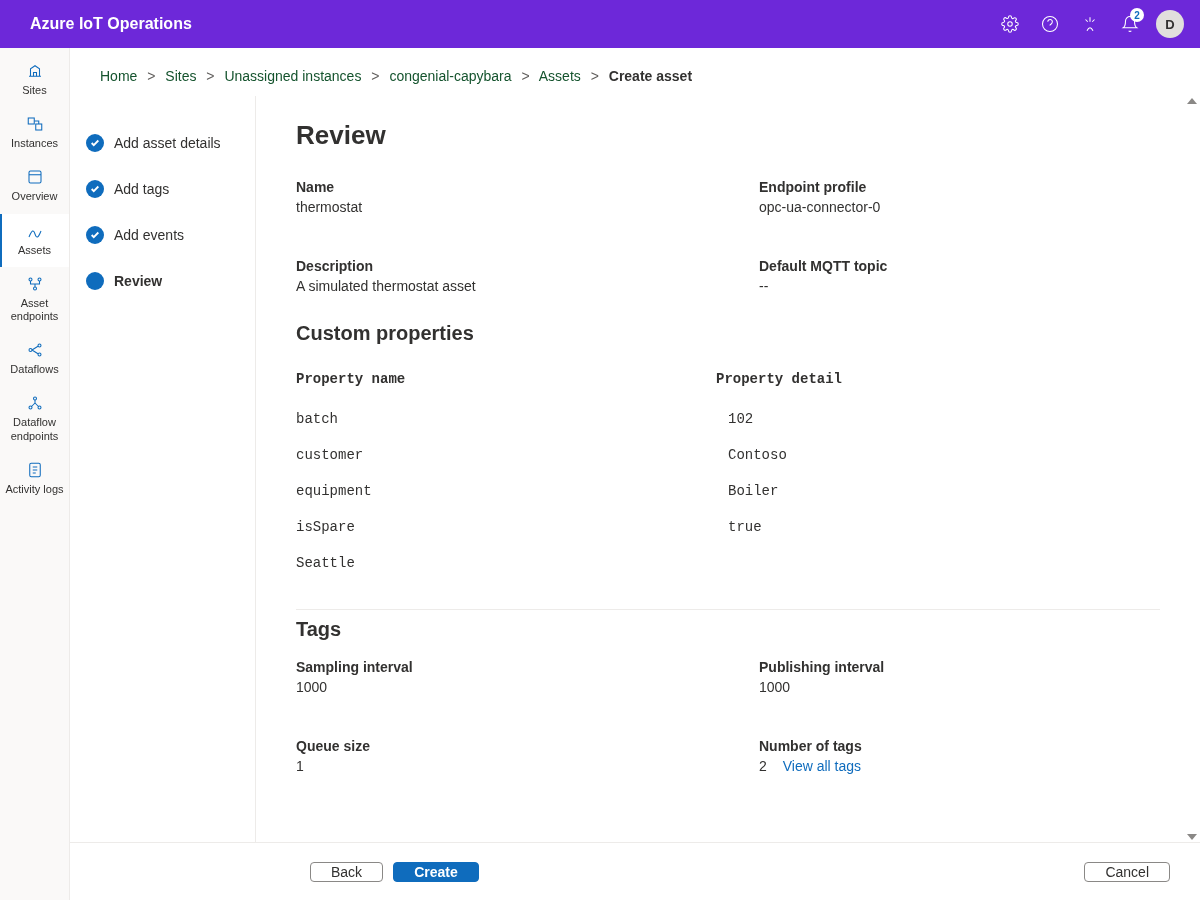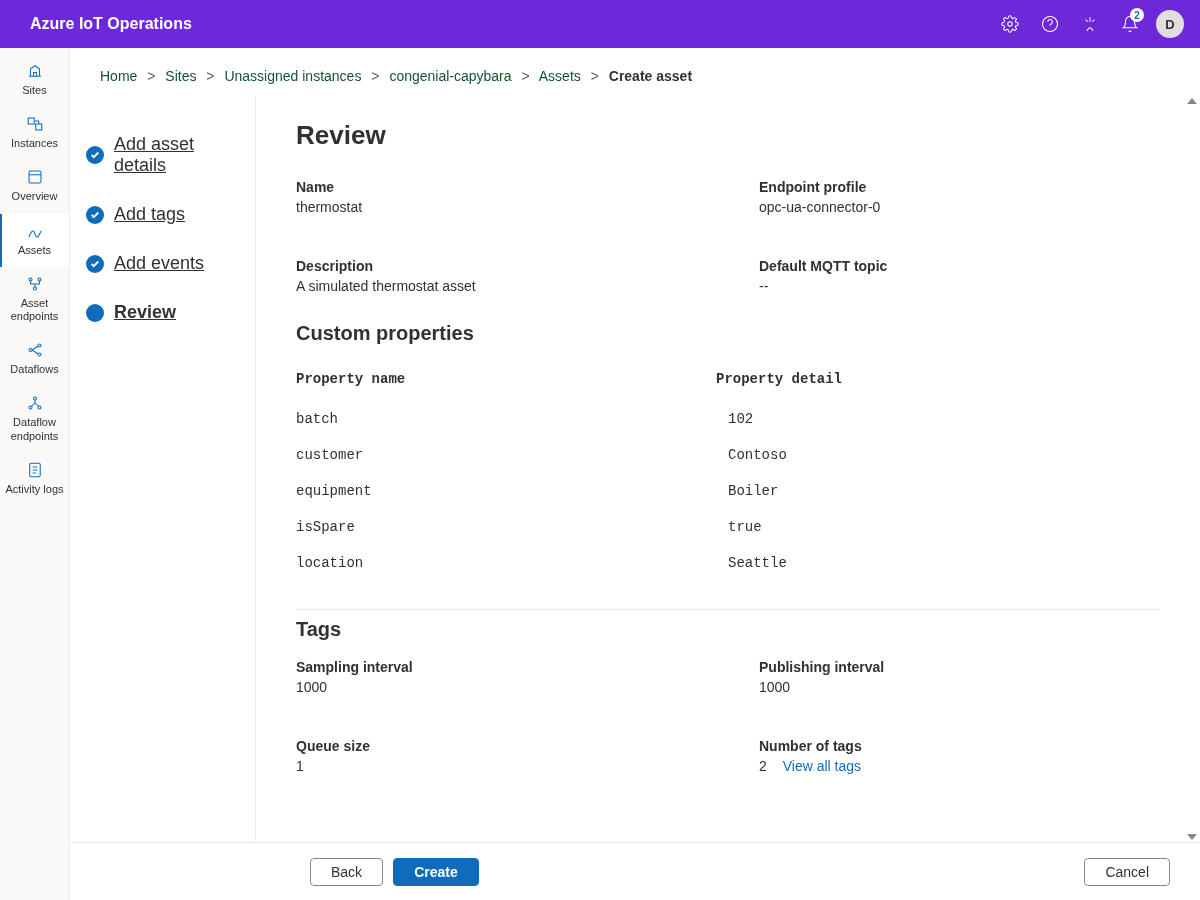"Add asset details" .step-label { font-size: 18px -> 14px; text-decoration: underline -> none }
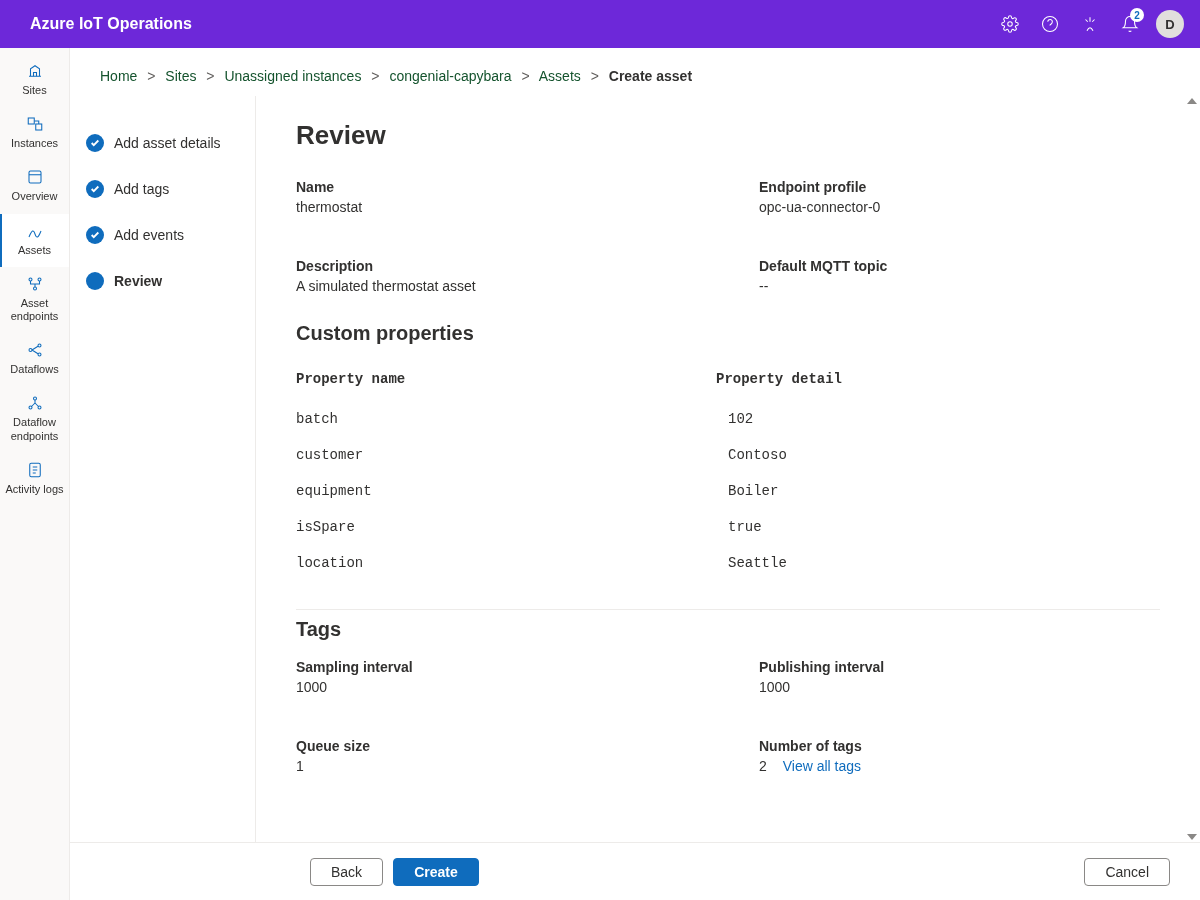"location" div { html: <div>location</div> -> none }
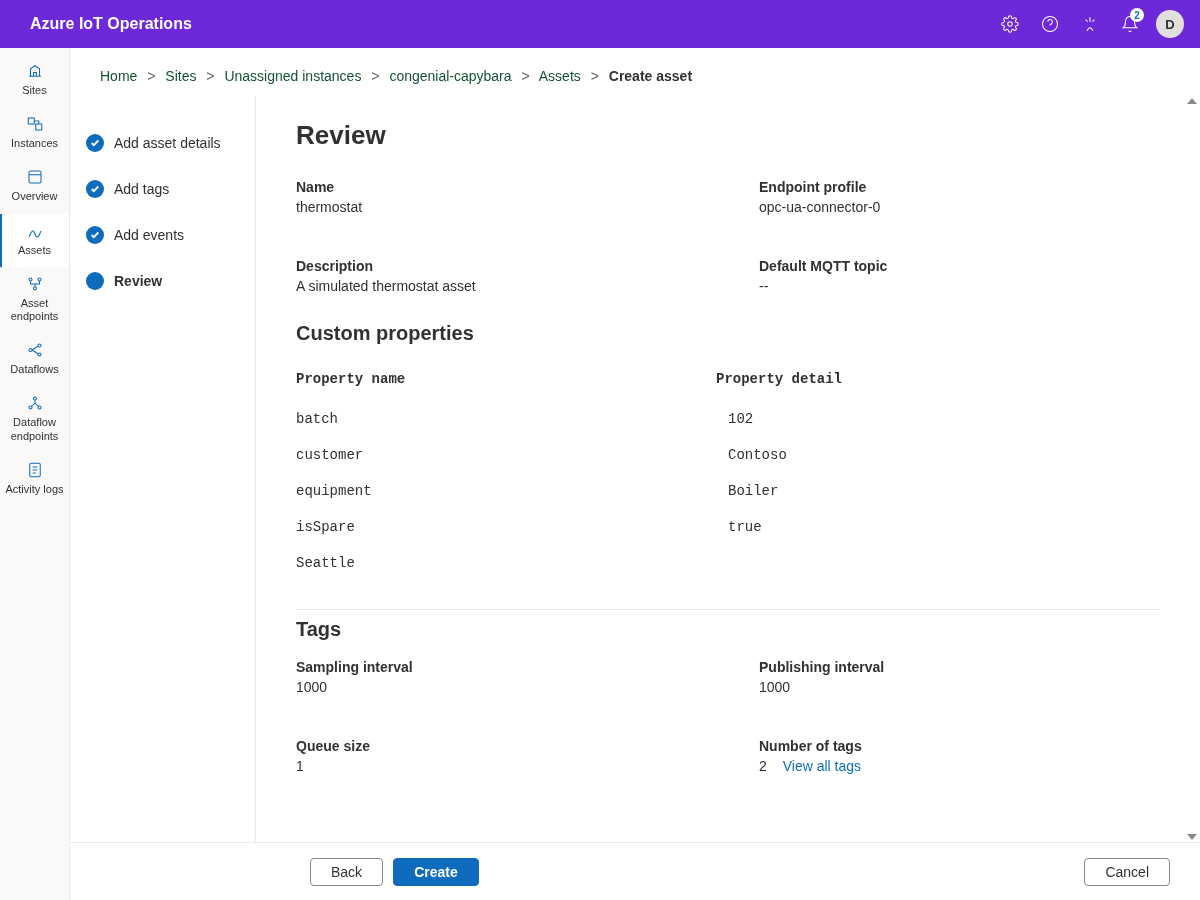"Back" .btn { height: 28px -> 20px }
